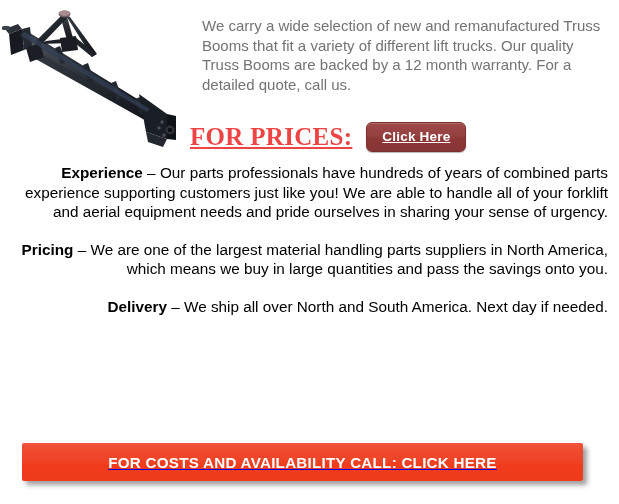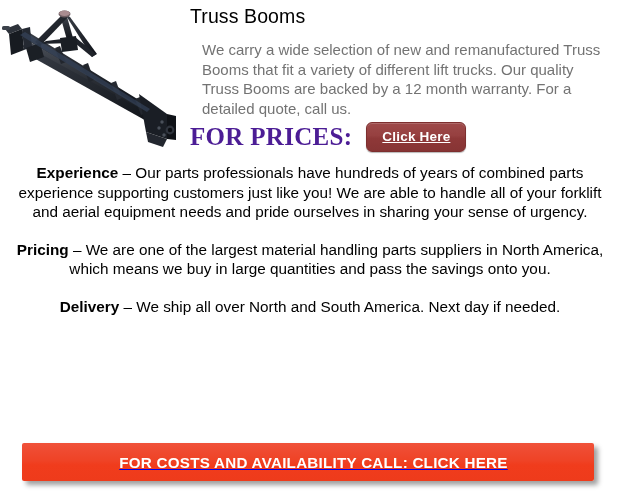"Truss Booms" h1.product-title { html: <h1>Truss Booms</h1> -> none }
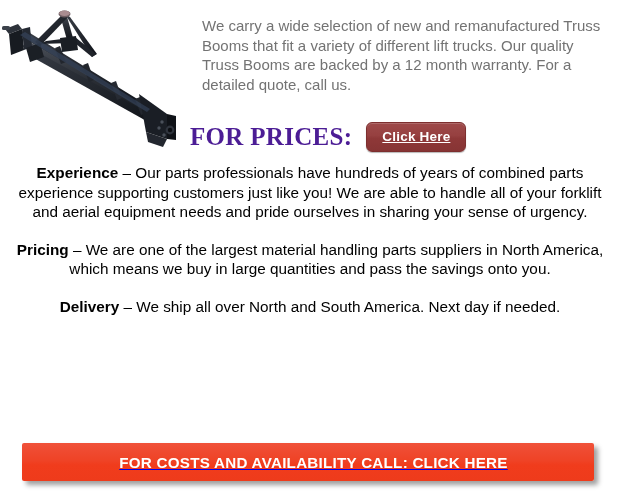"FOR PRICES:" .for-prices-label { color: #4c1d95 -> #ef4444; text-decoration: none -> underline }
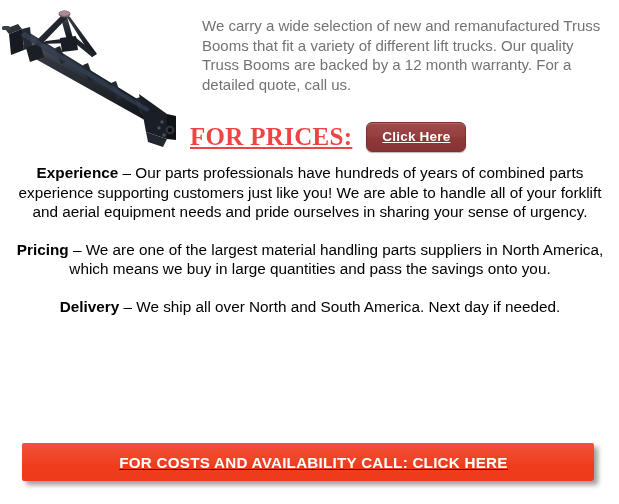"Experience – Our parts professionals" .feature-para { text-align: center -> right }
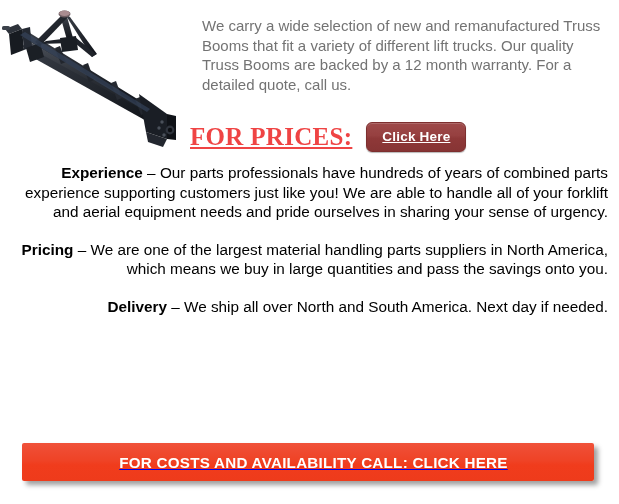"FOR COSTS AND AVAILABILITY CALL:" .cta-banner { padding-left: 11px -> none }
